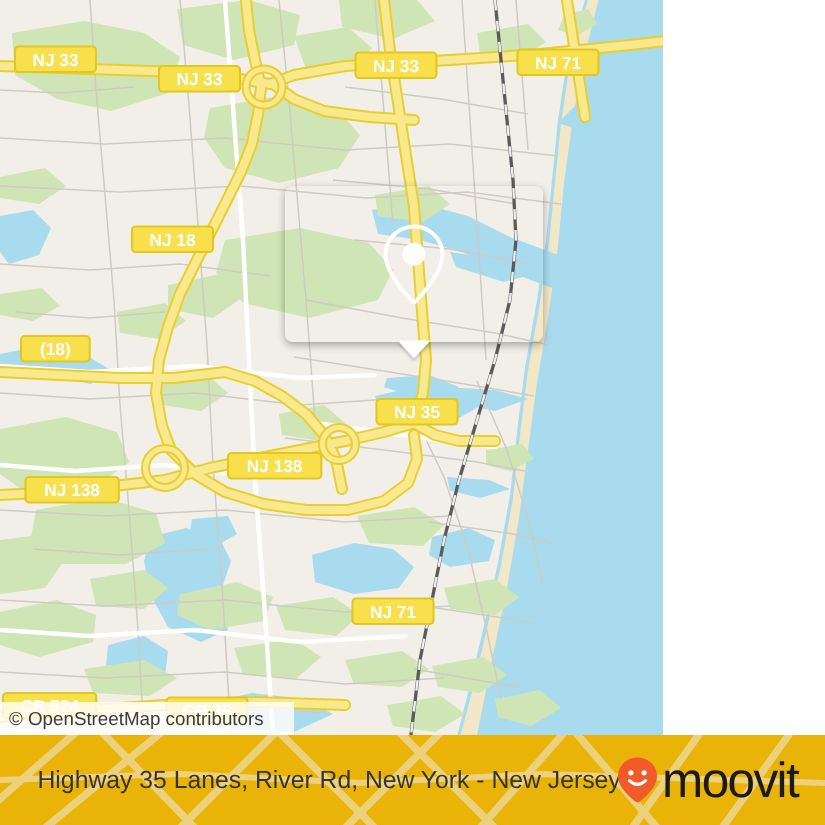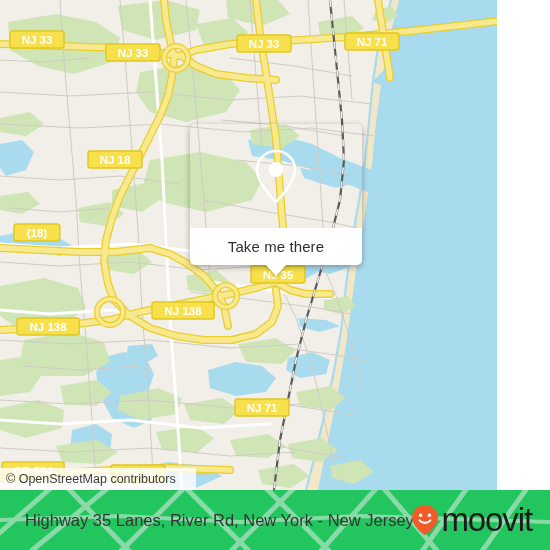"NJ 33" .map { width: 497px -> 442px }
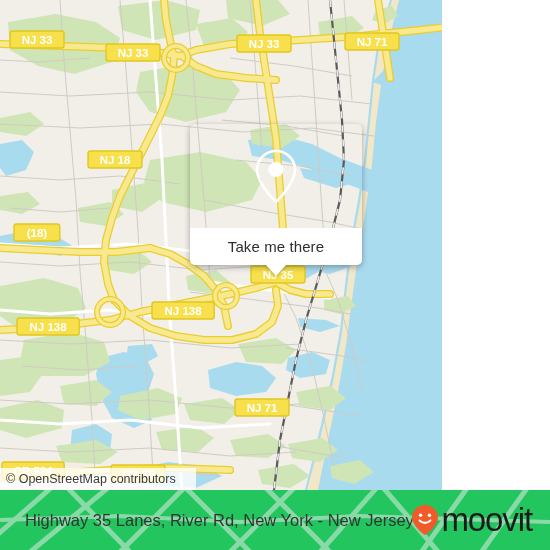"Take me there" div.card-btn { html: <div> <span>Take me there</span> </div> -> none }
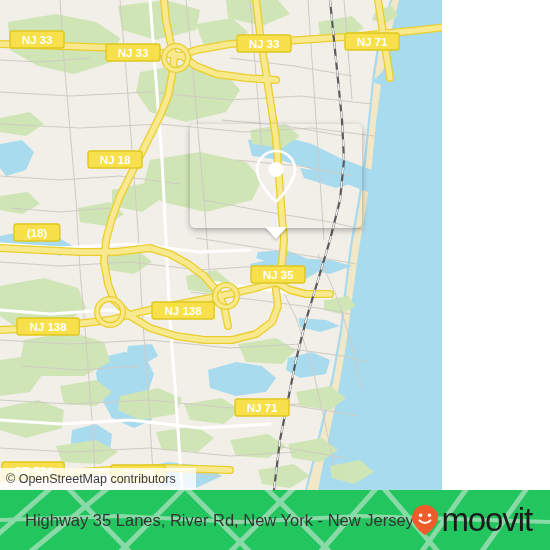"Highway 35 Lanes, River Rd," .footer { background: #22c55e -> #eab308 }
